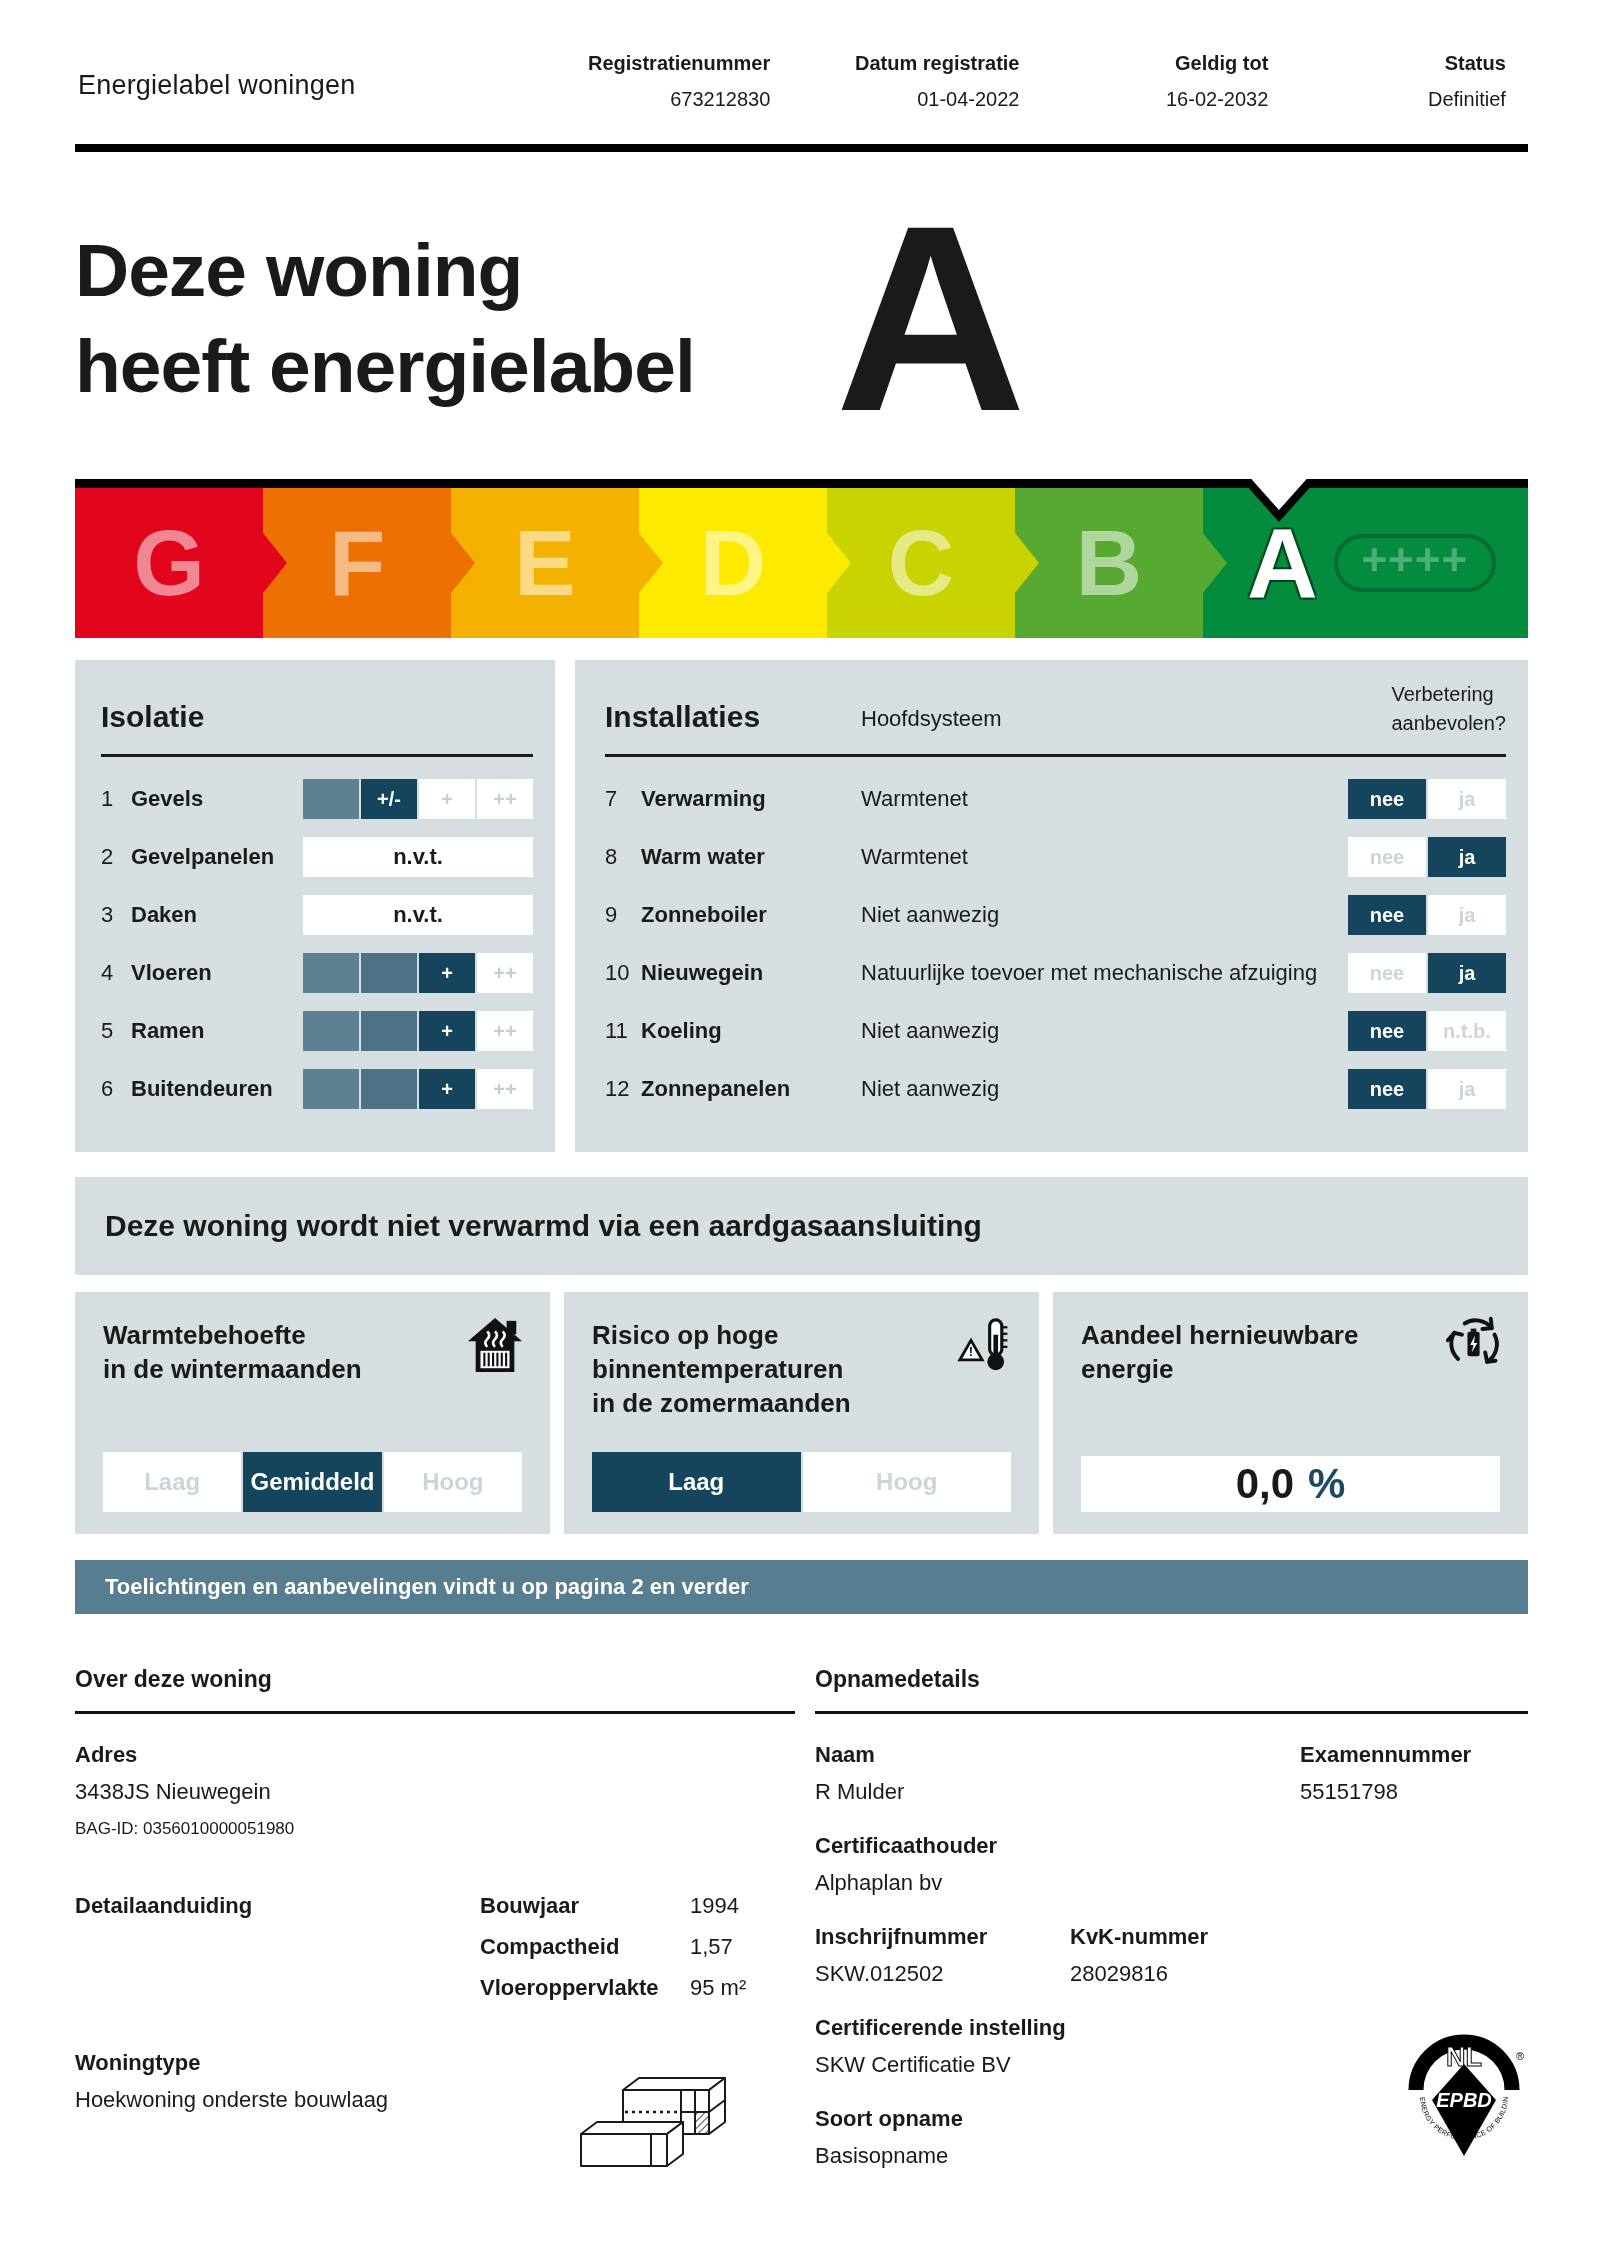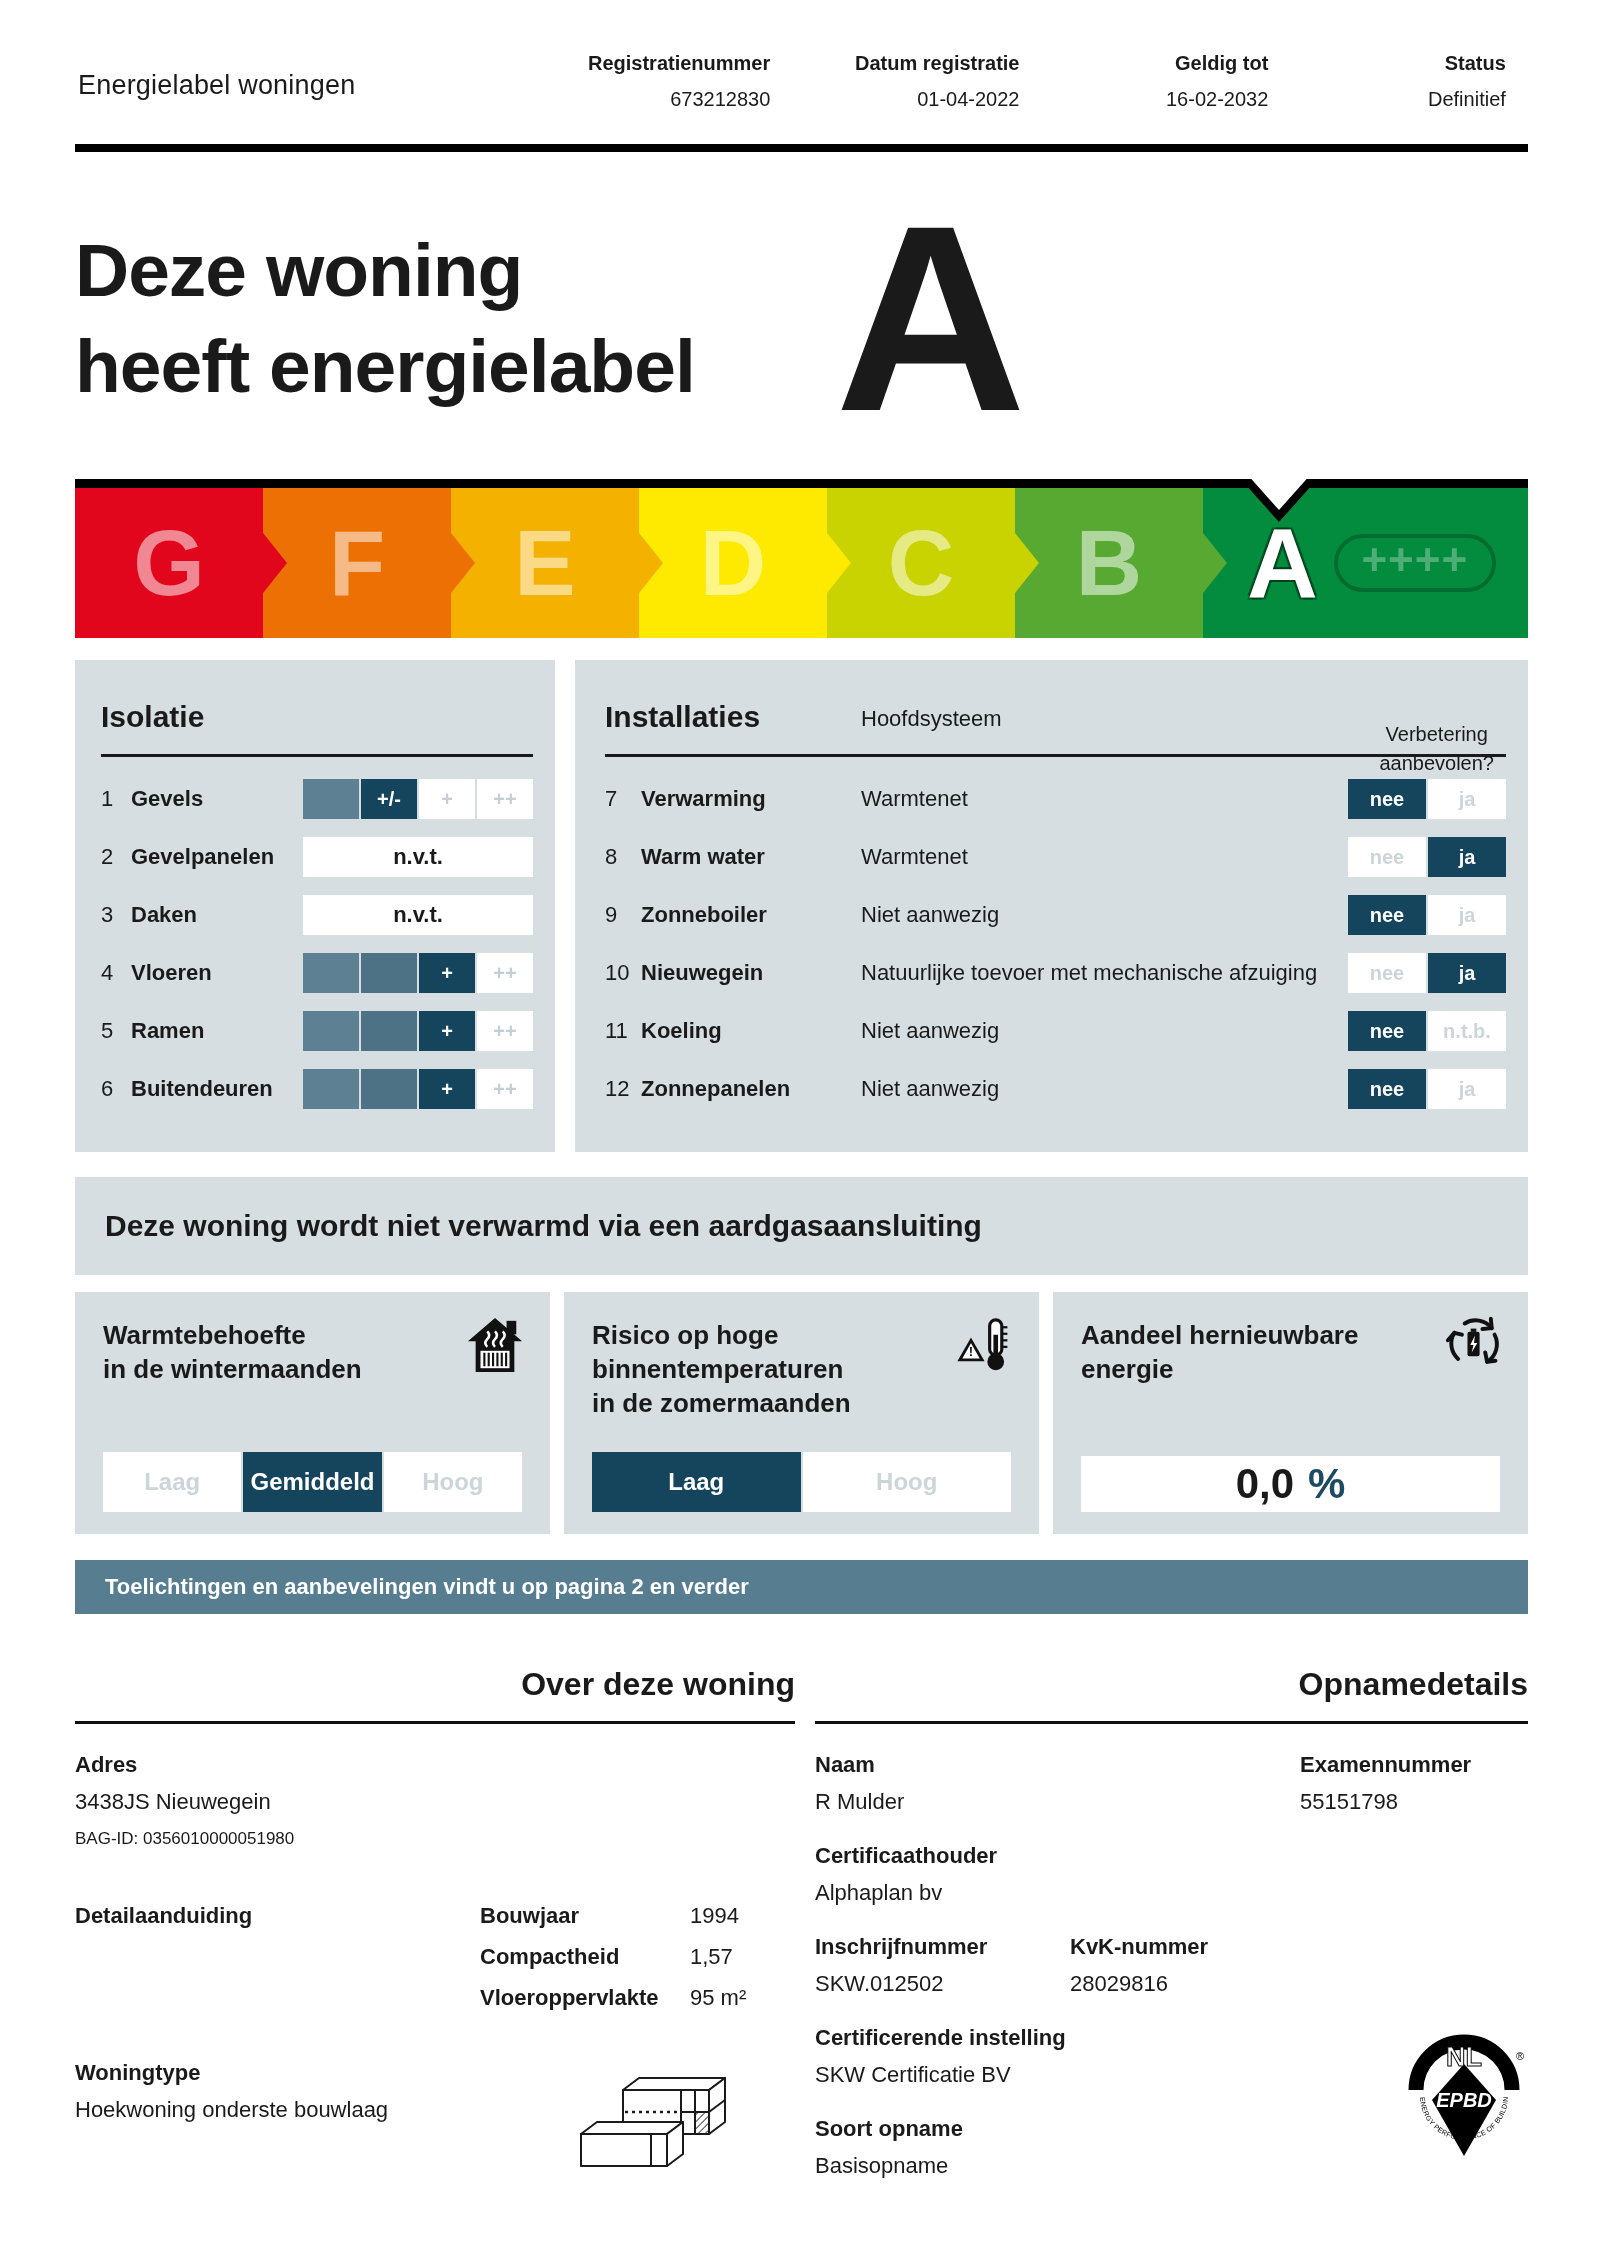"Verbetering" .improve { margin-top: 40px -> none; right: 12px -> 0; text-align: center -> left }
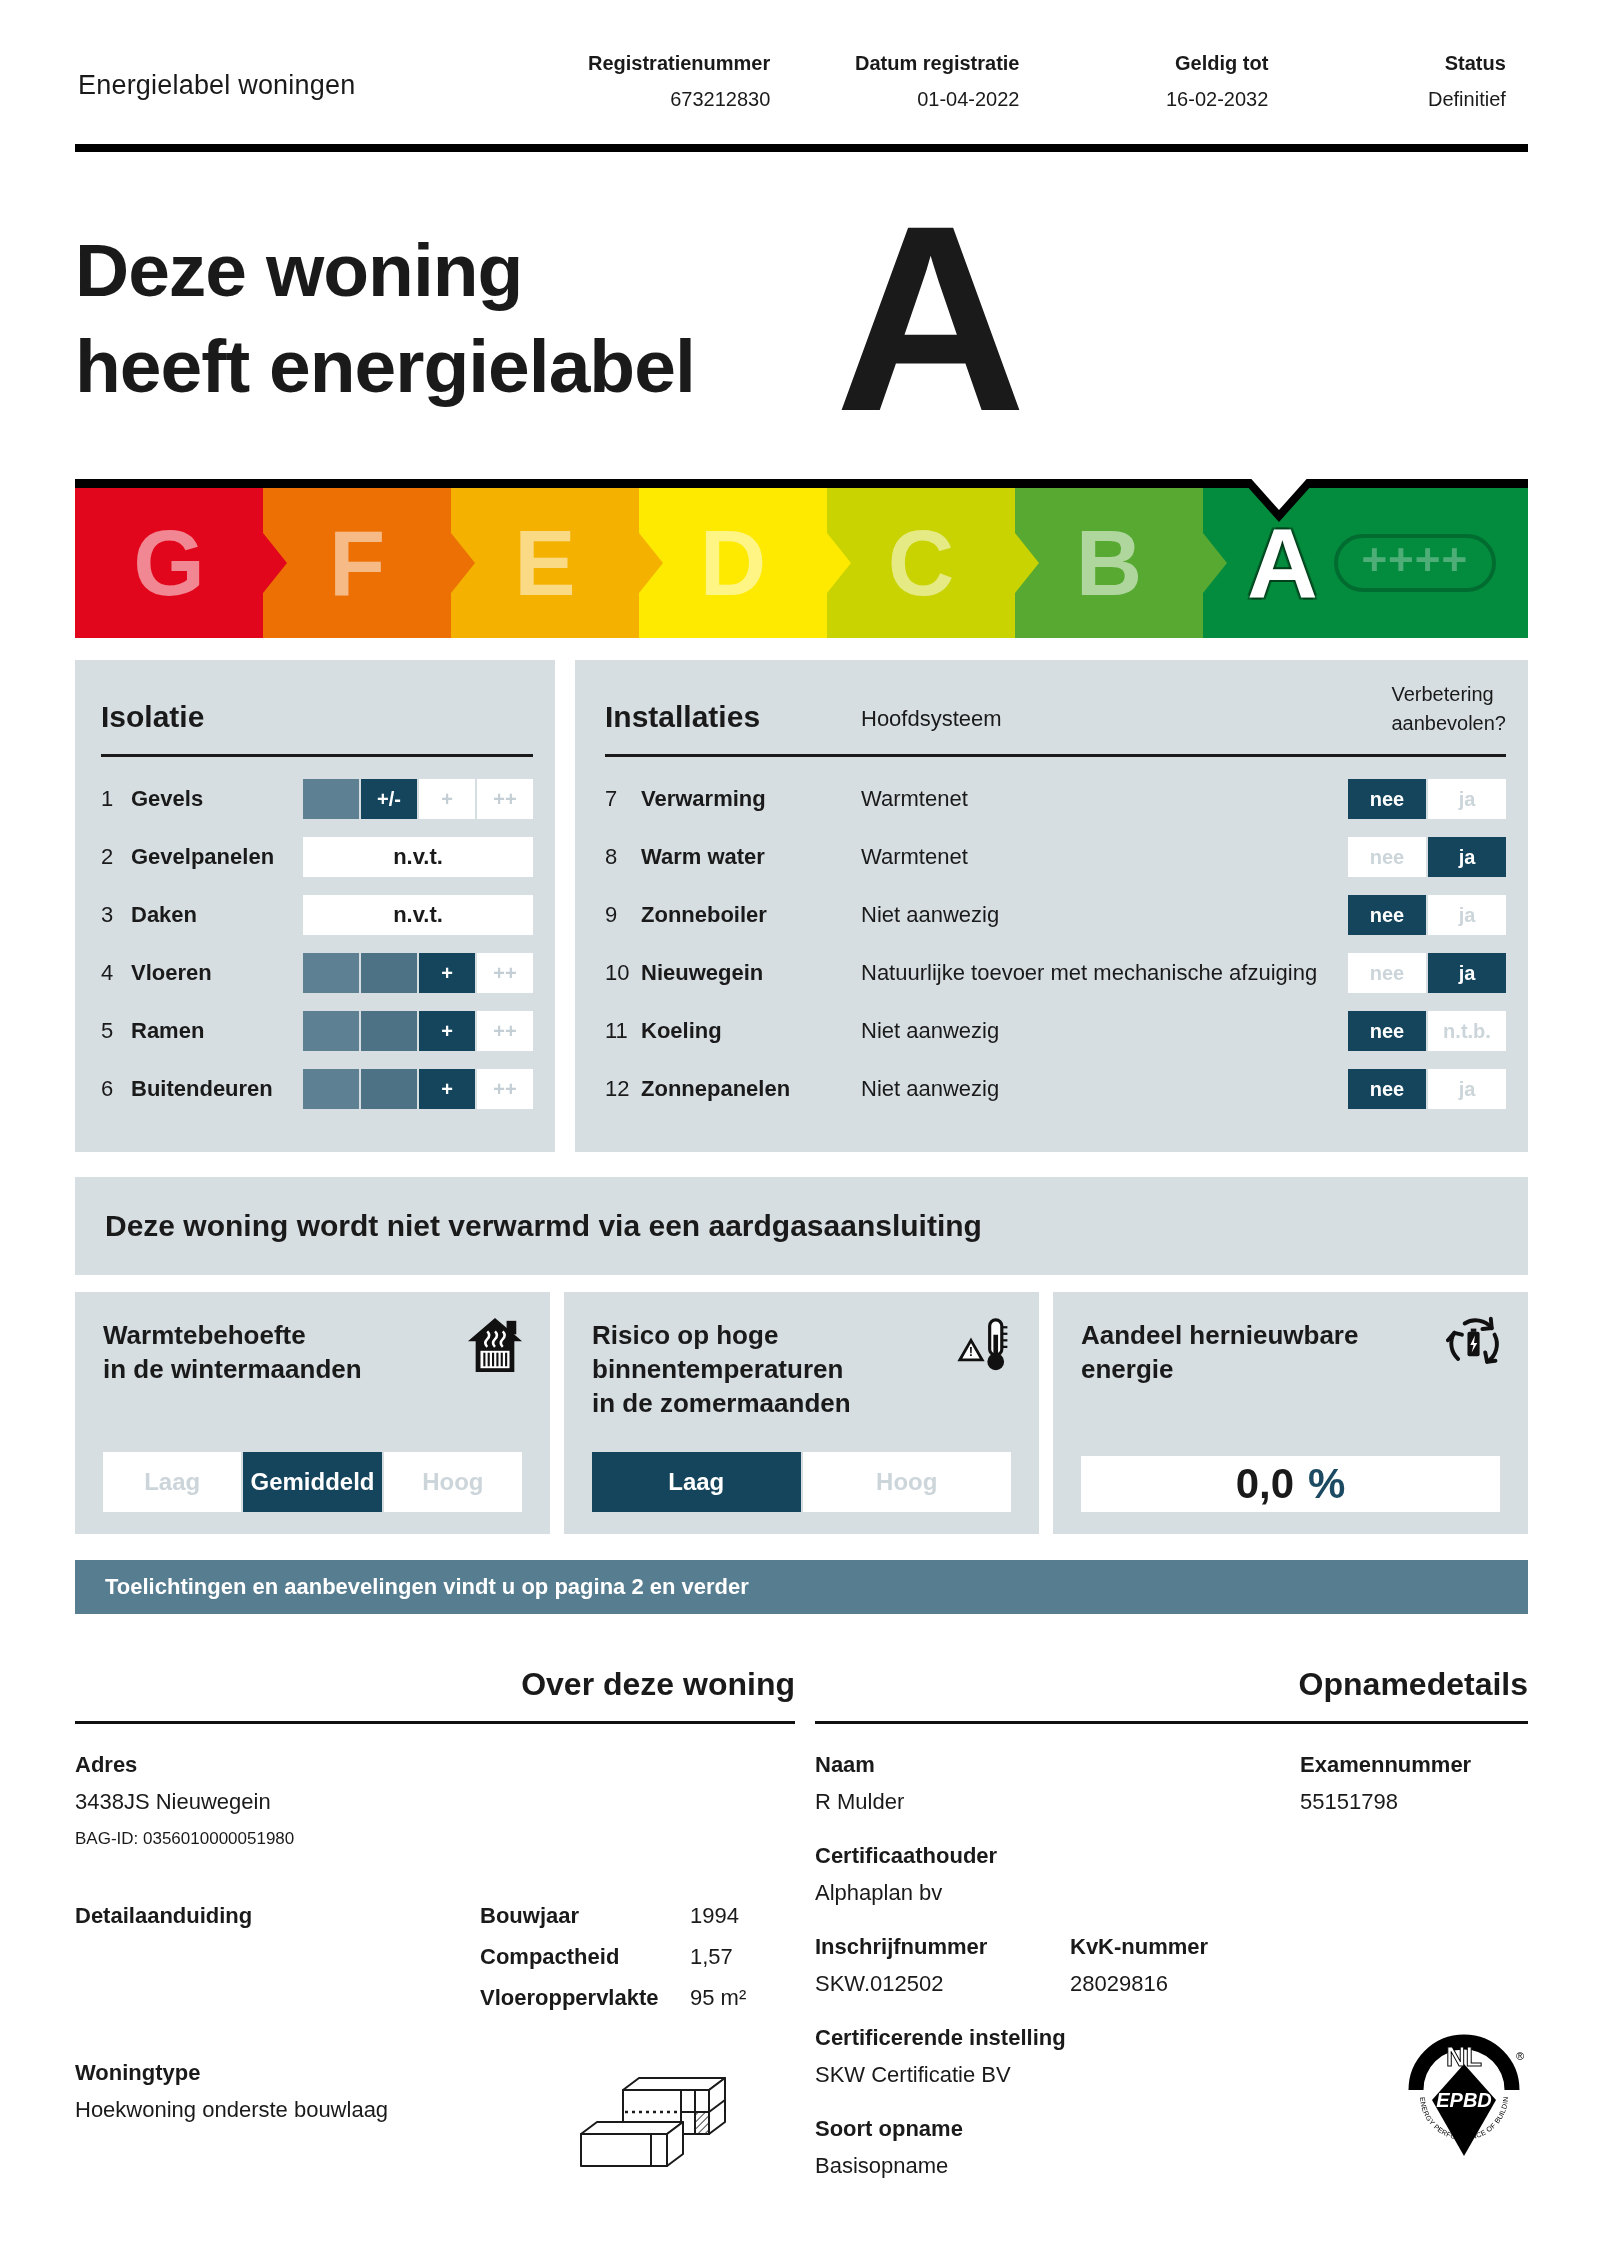"Over deze woning" .bcol-h { font-size: 32px -> 23px; text-align: right -> none }
